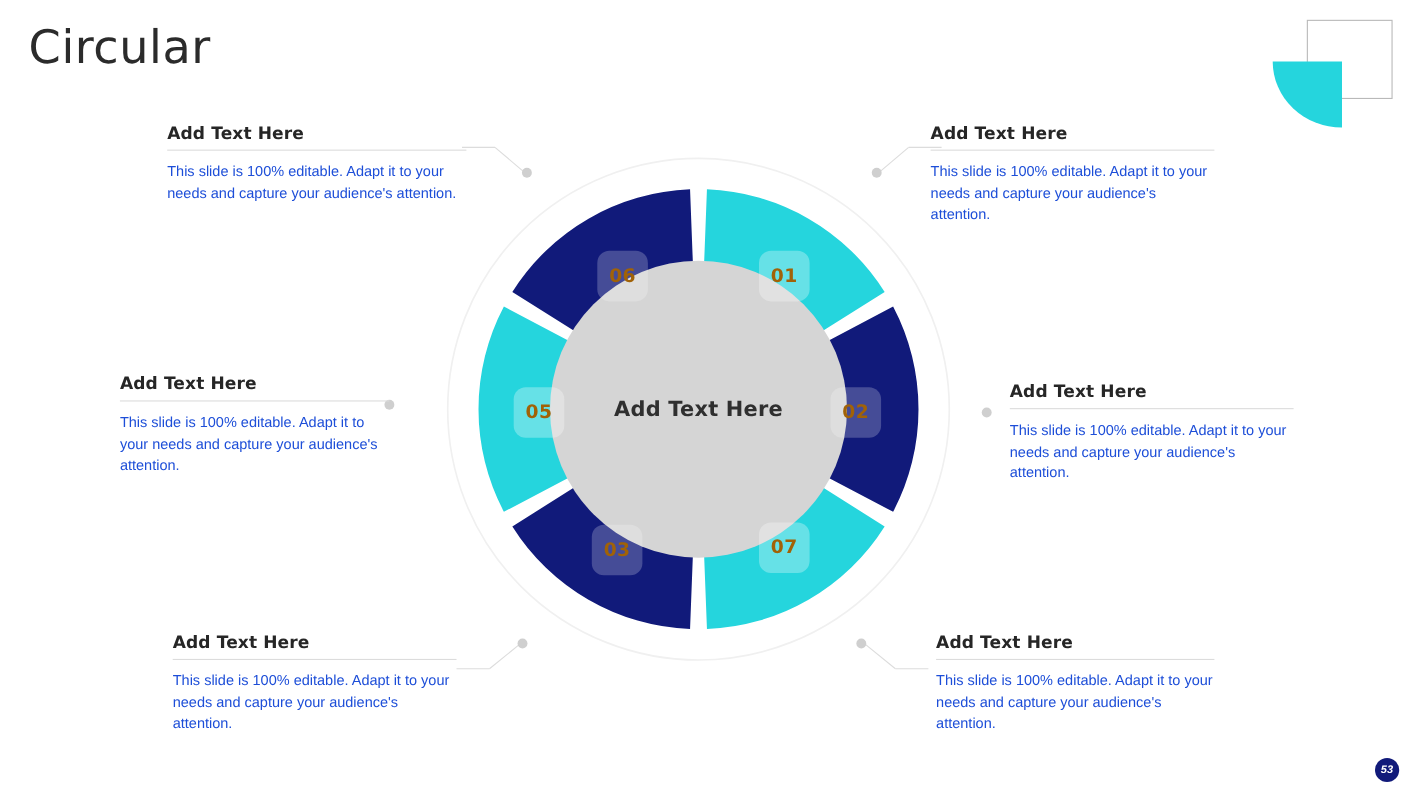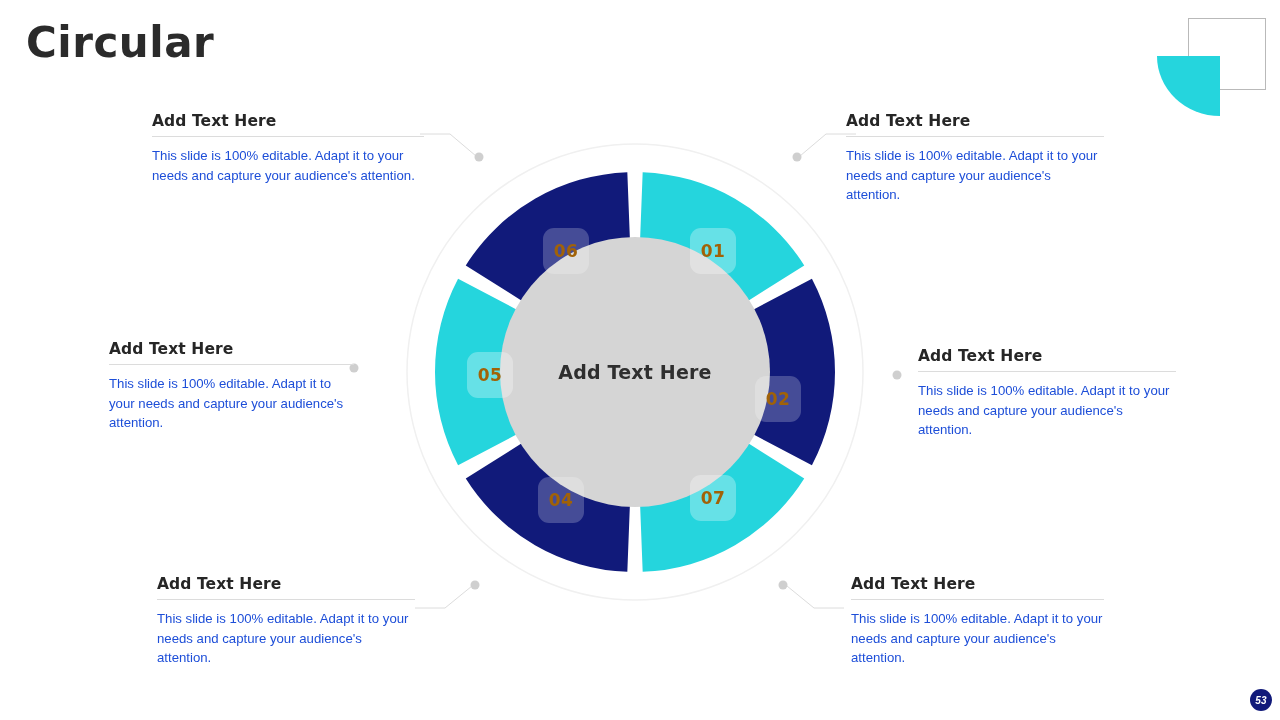"Circular" .slide-title { font-weight: 700 -> 400 }
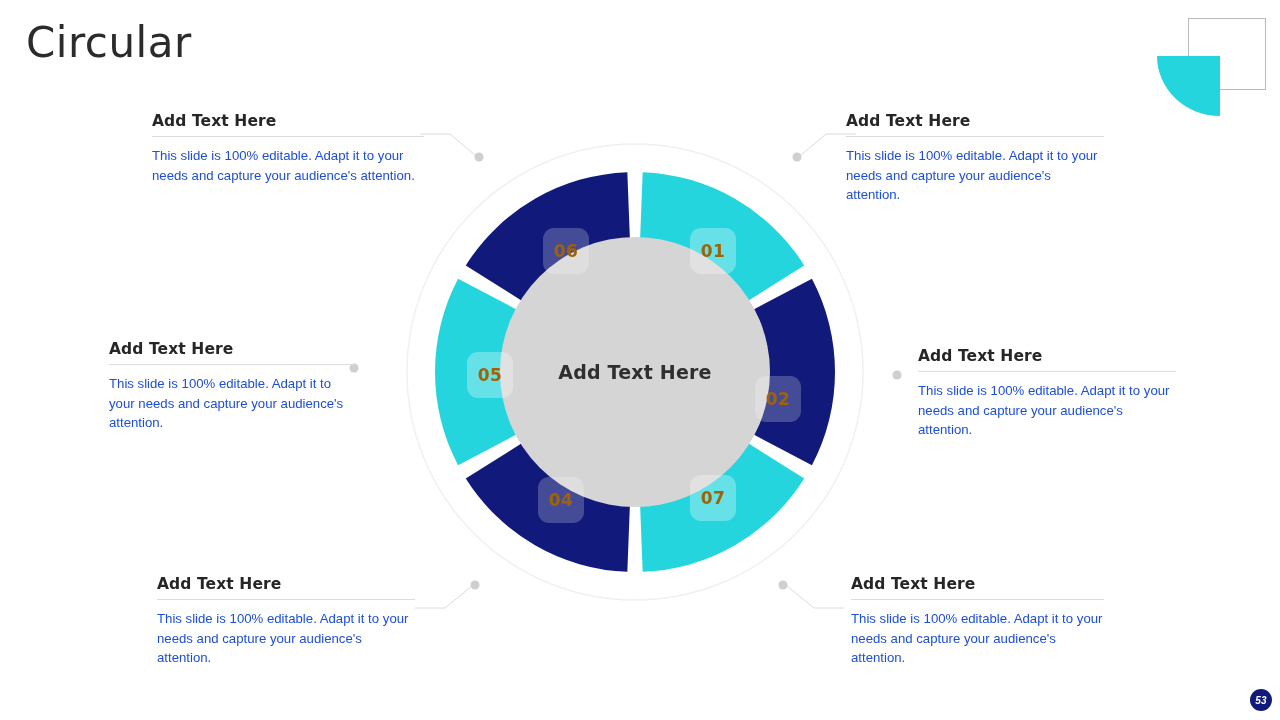"02" .b02 { margin-top: 24px -> none }
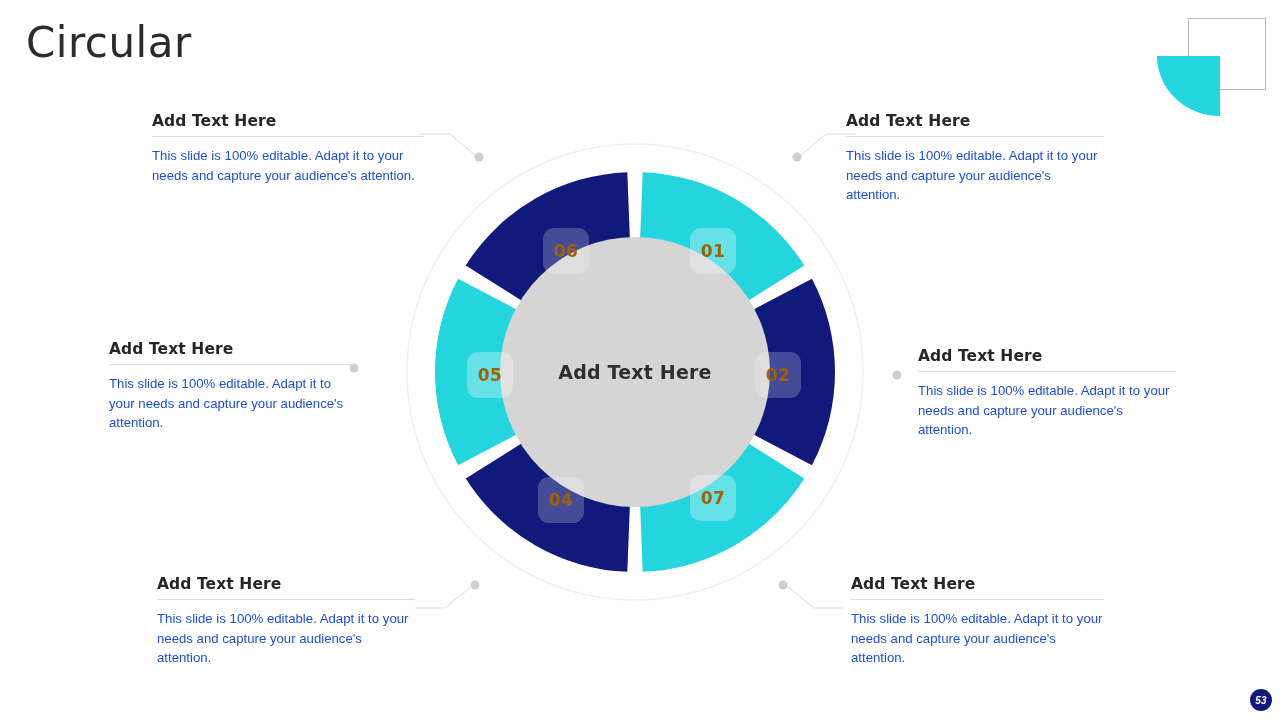"04" div.badge { text: 04 -> 03 }
